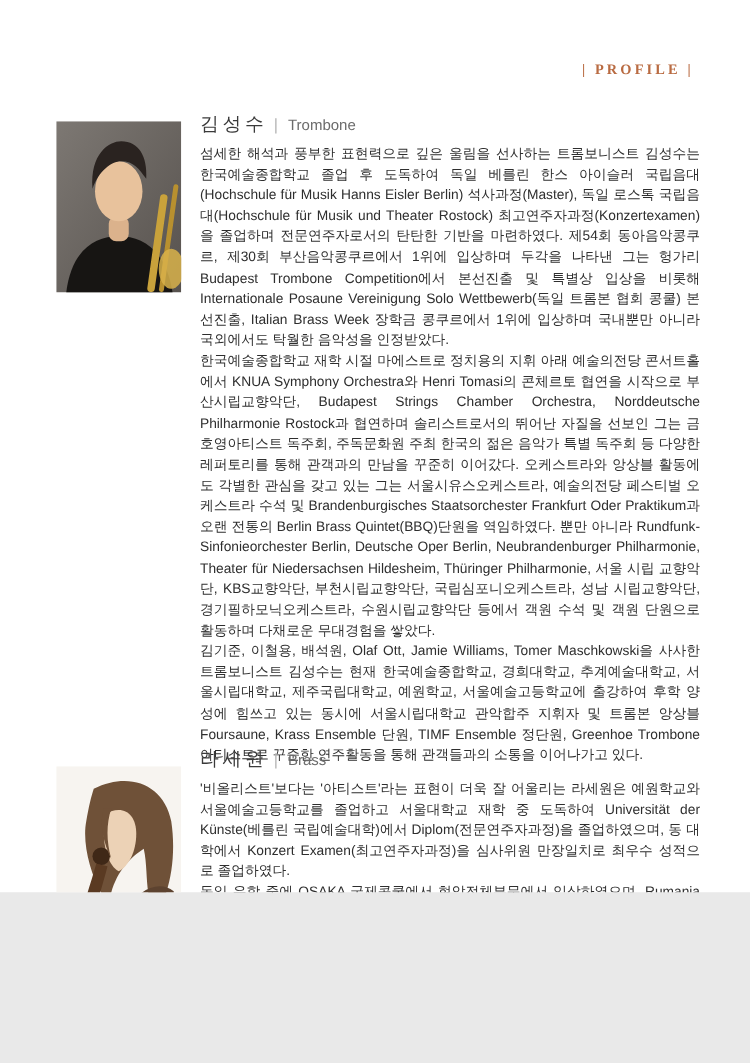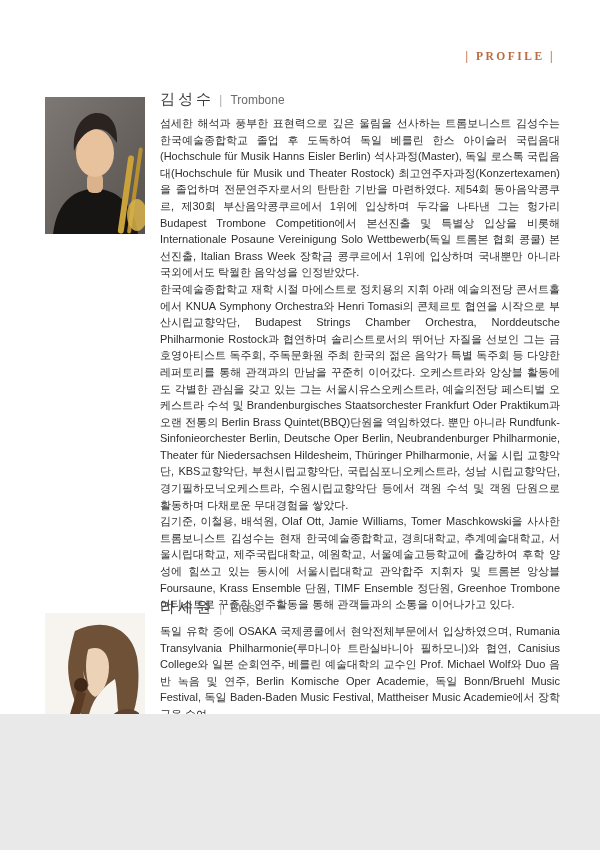"'비올리스트'보다는 '아티스트'라는 표현이 더욱 잘" p { html: none -> <p>'비올리스트'보다는 '아티스트'라는 표현이 더욱 잘 어울리는 라세원은 예원학교와 서울예술고등학교를 졸업하고 서울대학교 재학 중 도독하여 Universität der Künste(베를린 국립예술대학)에서 Diplom(전문연주자과정)을 졸업하였으며, 동 대학에서 Konzert Examen(최고연주자과정)을 심사위원 만장일치로 최우수 성적으로 졸업하였다.</p> }
